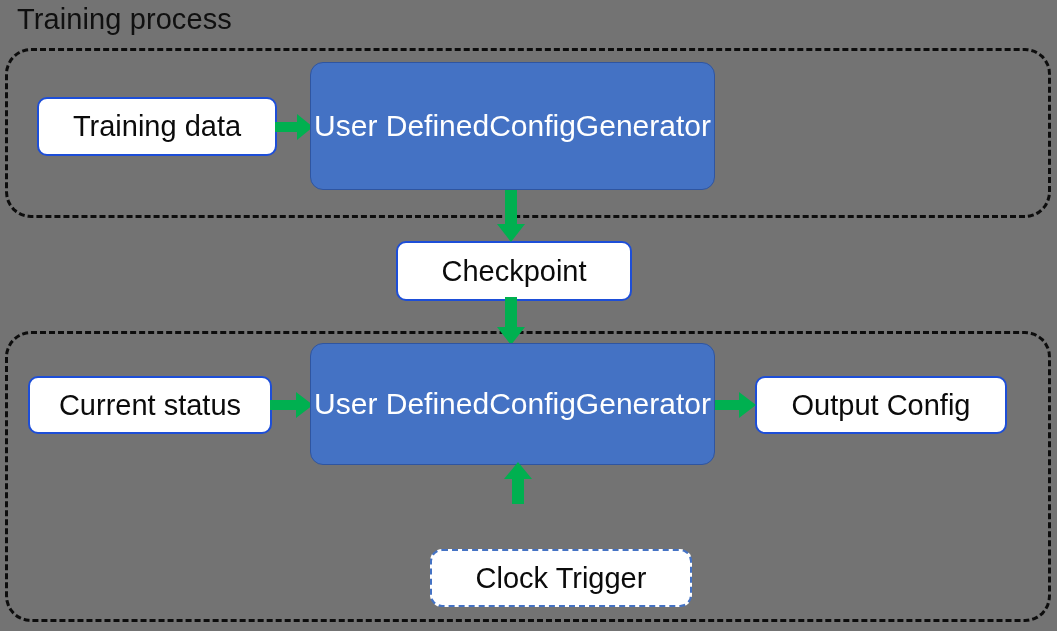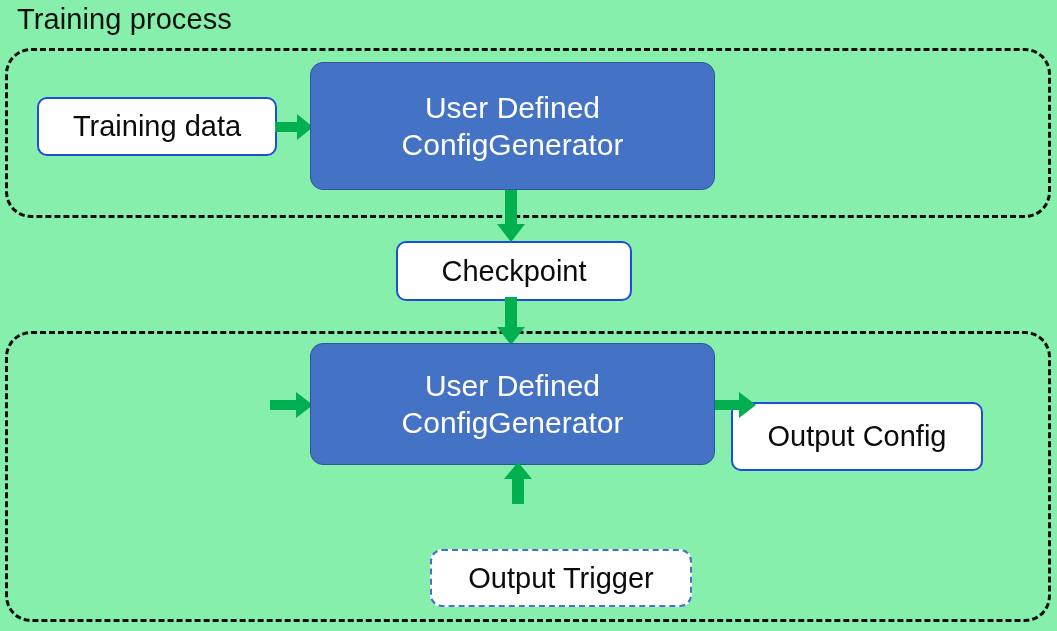"Training process" #canvas { background: #86efac -> #737373 }
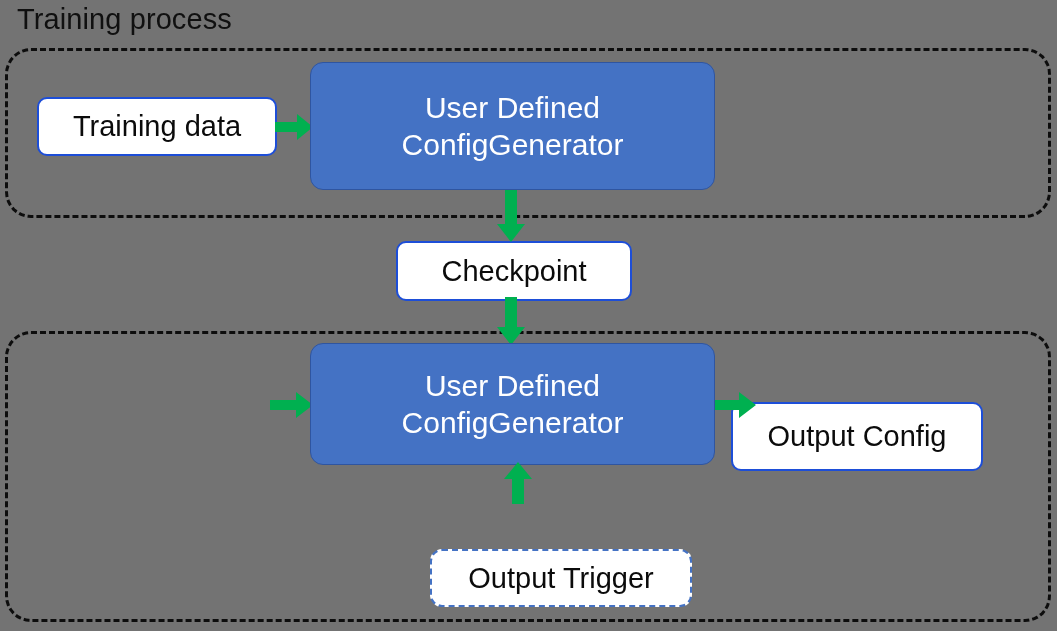"User Defined" .proc-box { flex-direction: column -> row }
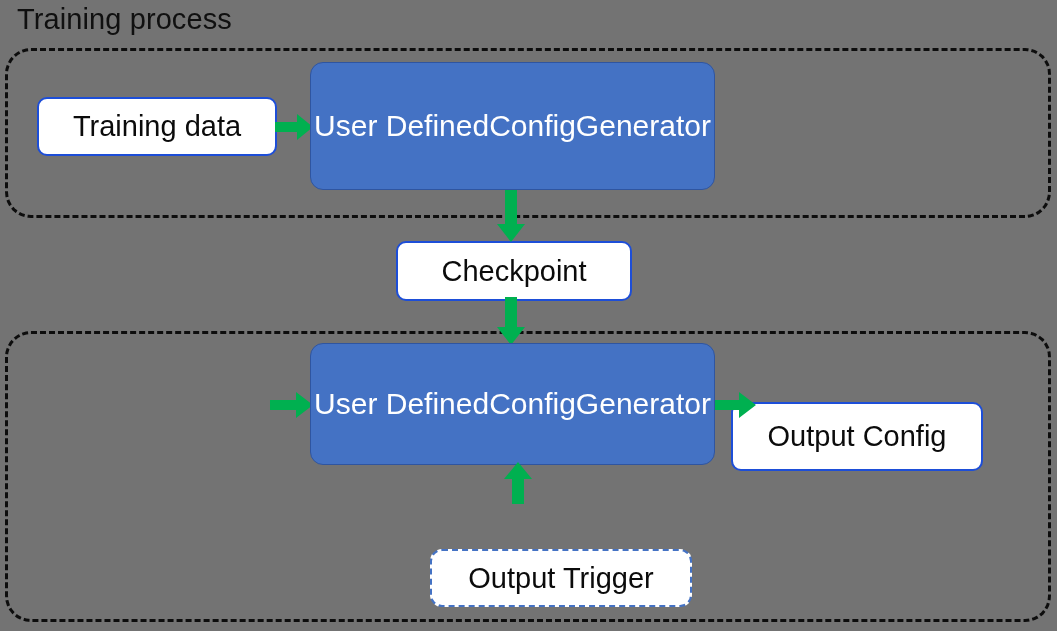"Current status" div.node-box { html: none -> <div>Current status</div> }
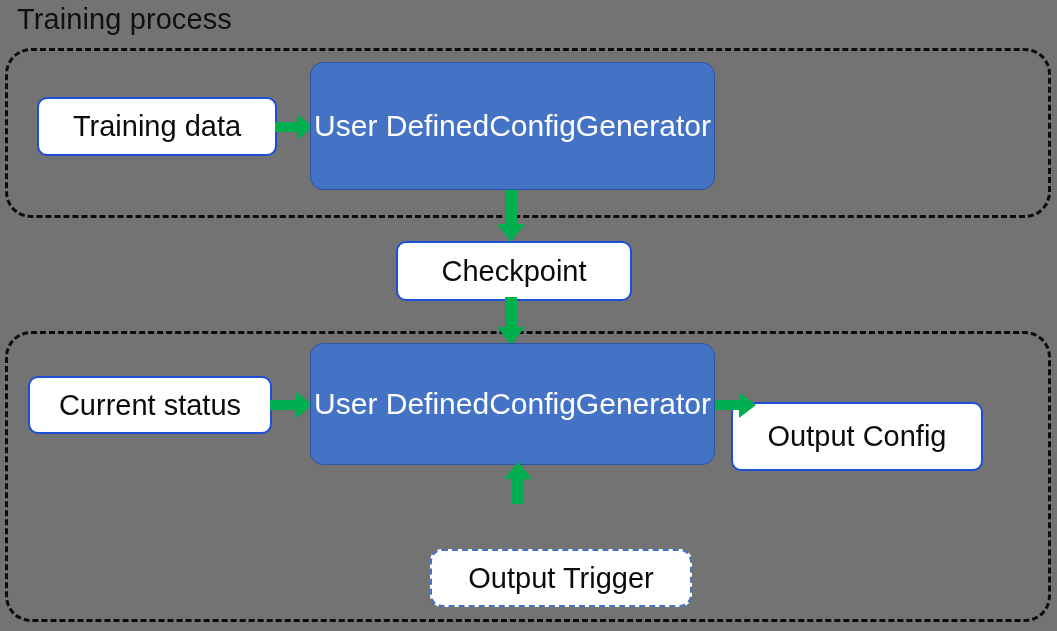"Output Config" #output-config-box { height: 69px -> 58px; left: 731px -> 755px; margin-top: 26px -> none }
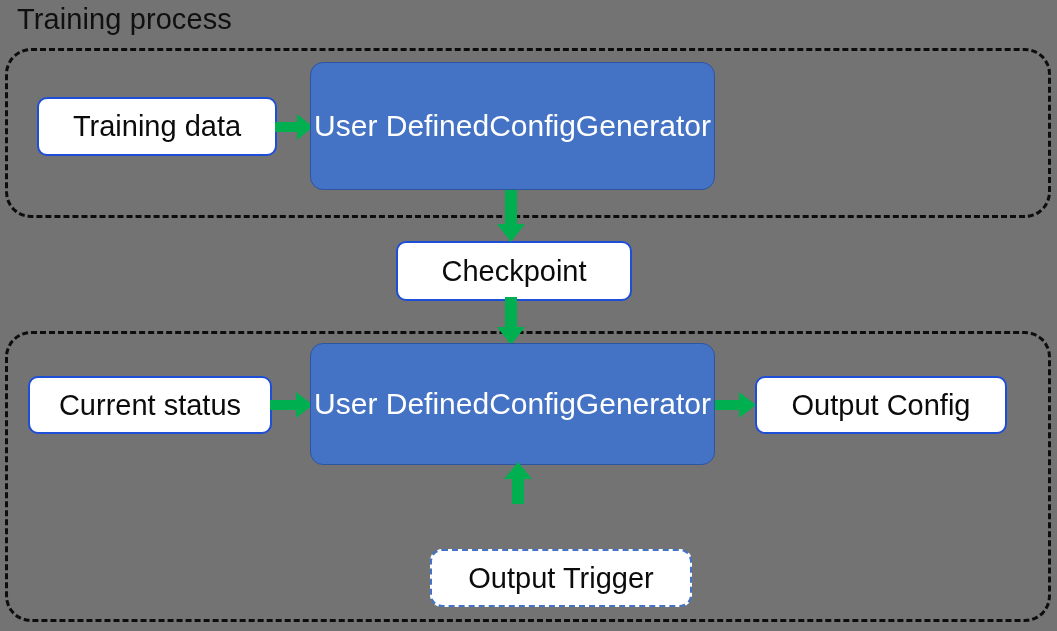"Output Trigger" div.trigger-box { text: Output -> Clock }
